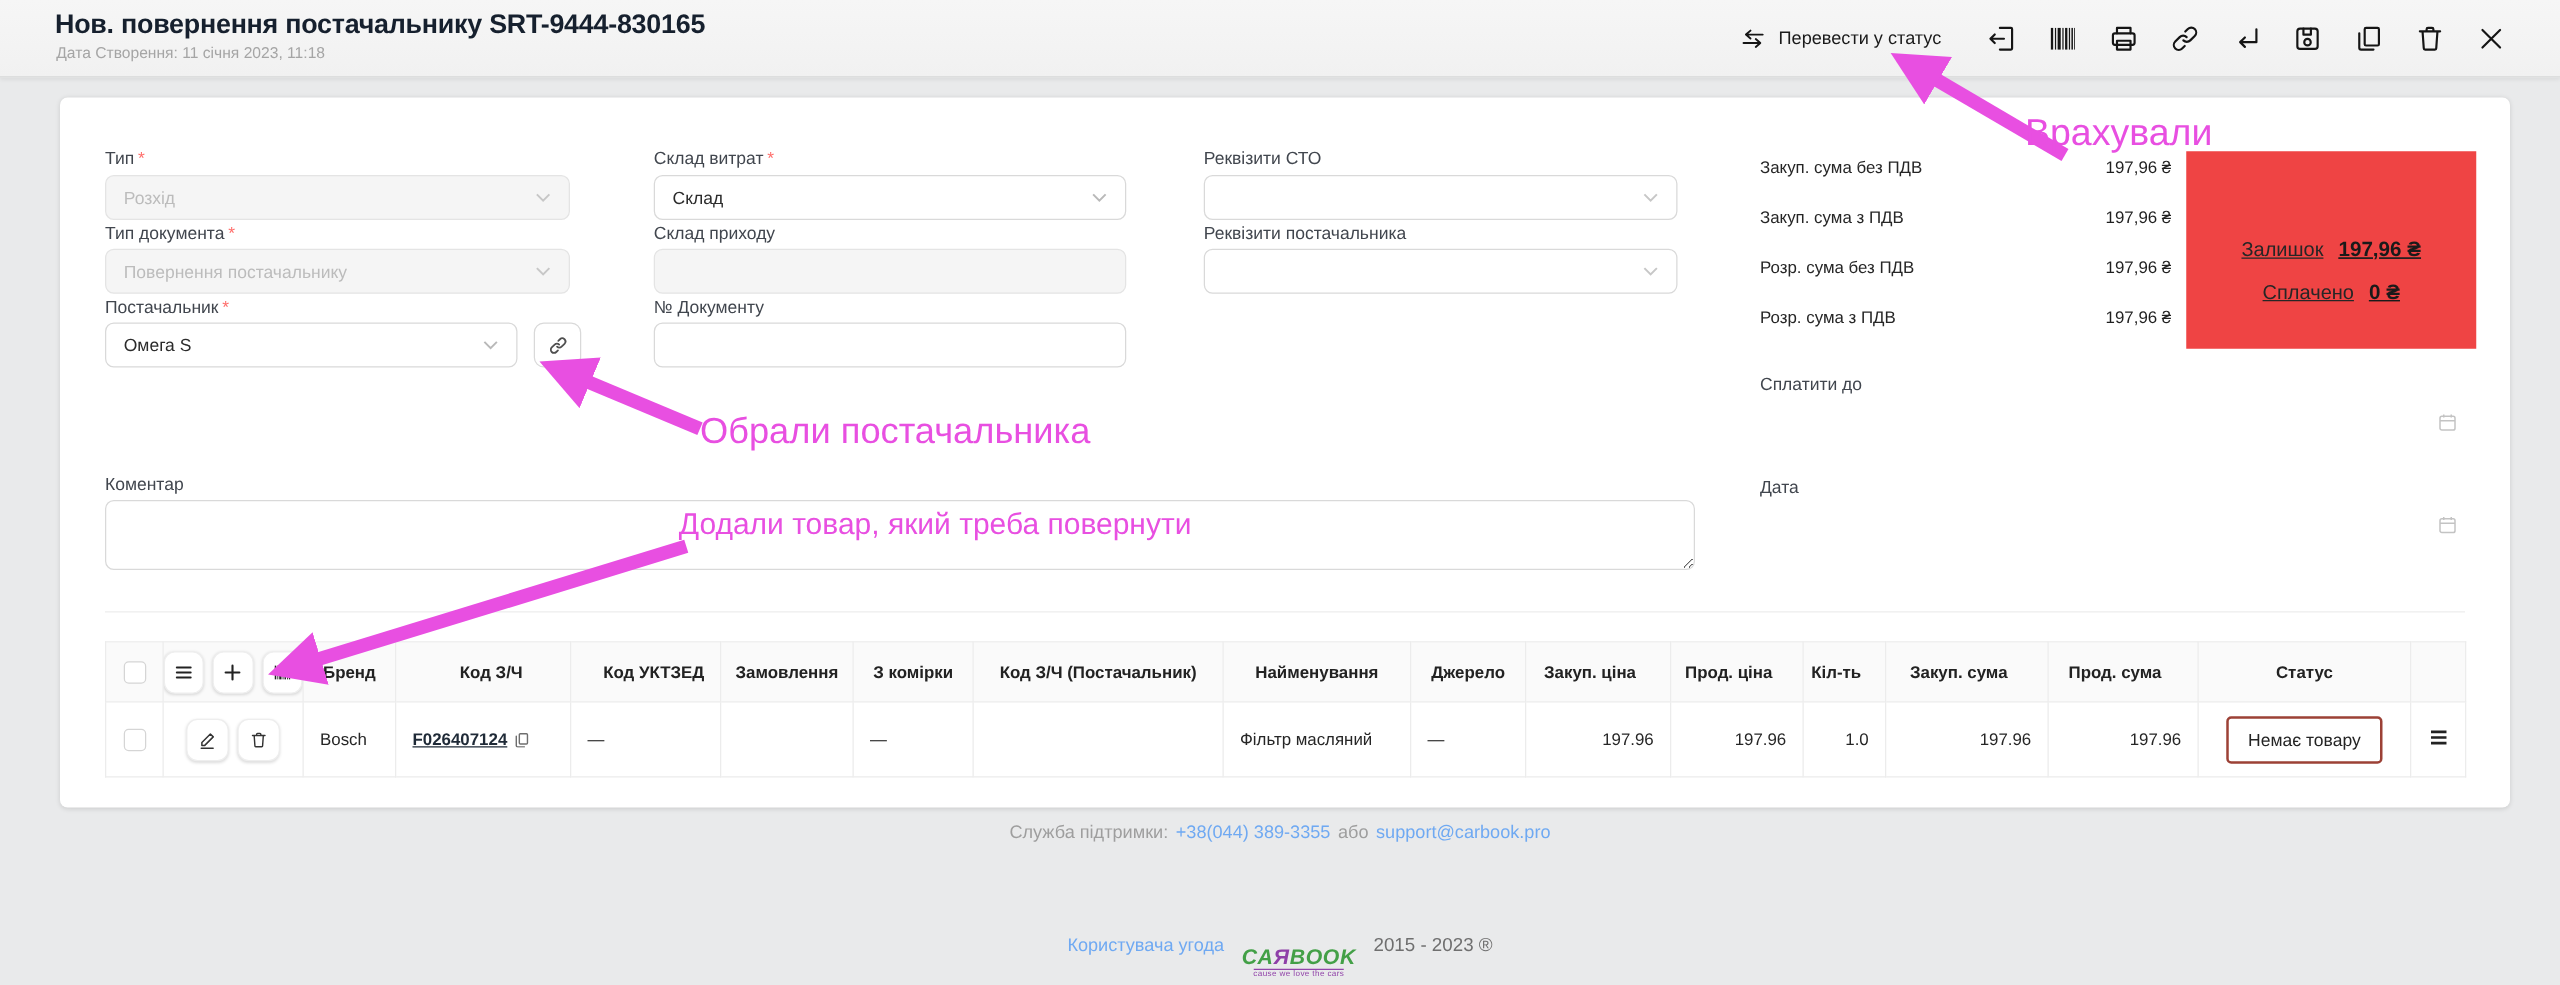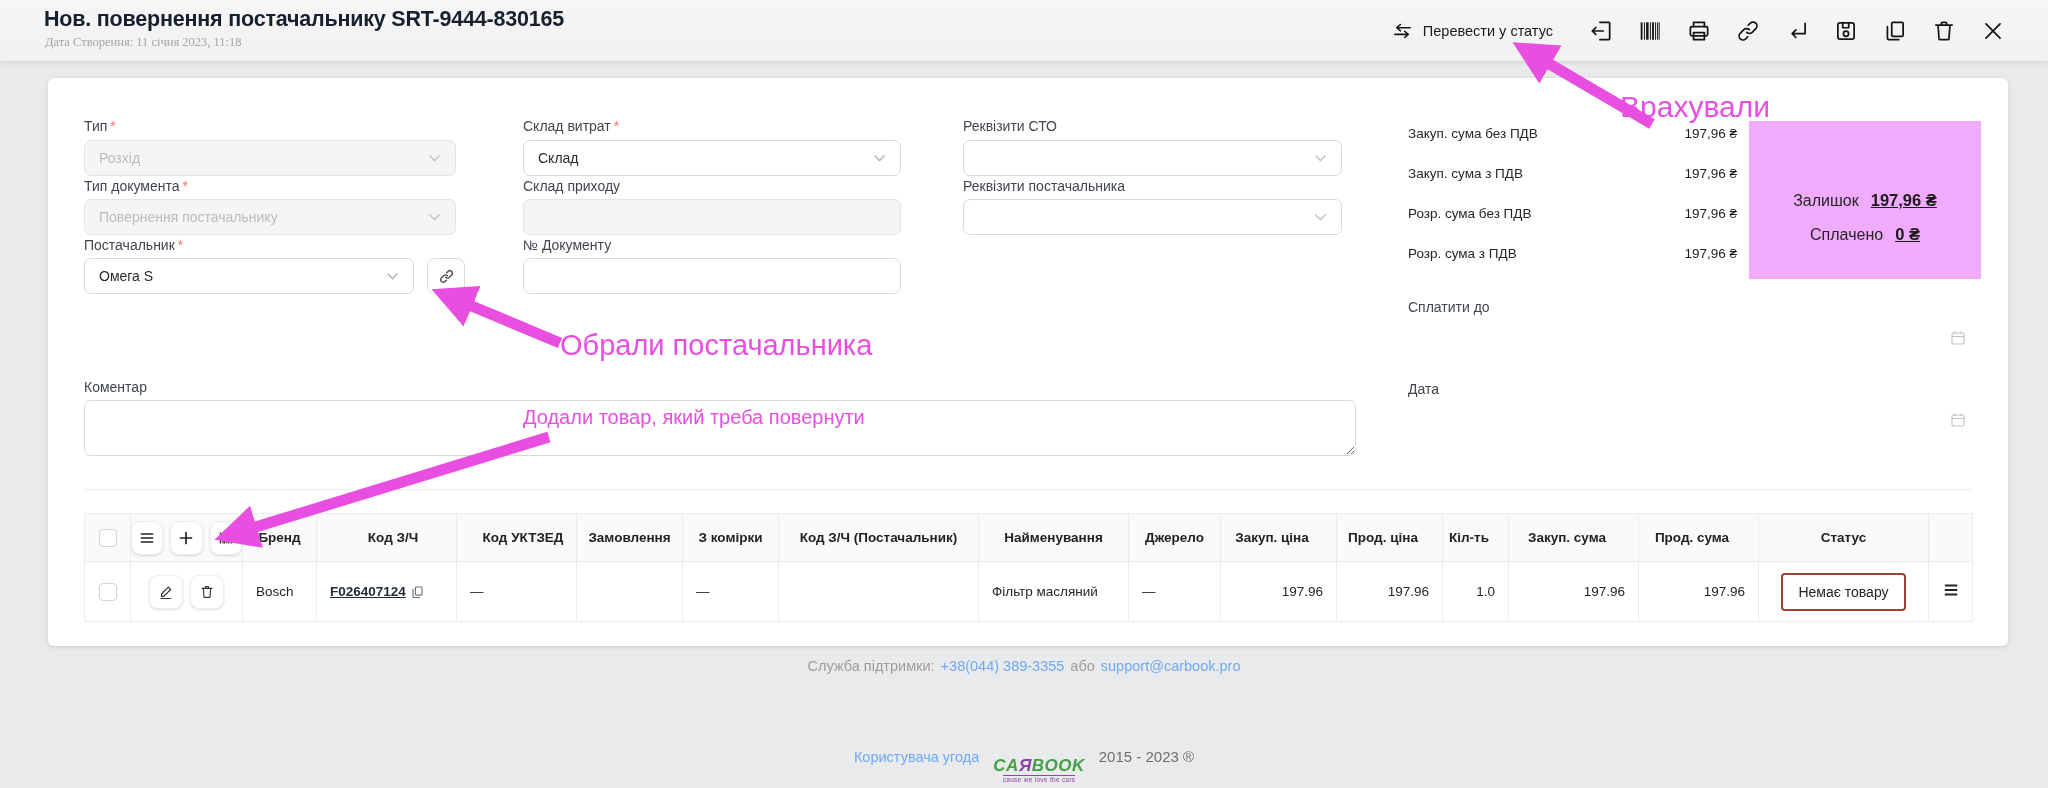"Дата Створення: 11 січня 2023," .doc-created { font-family: Liberation Serif, serif -> none }
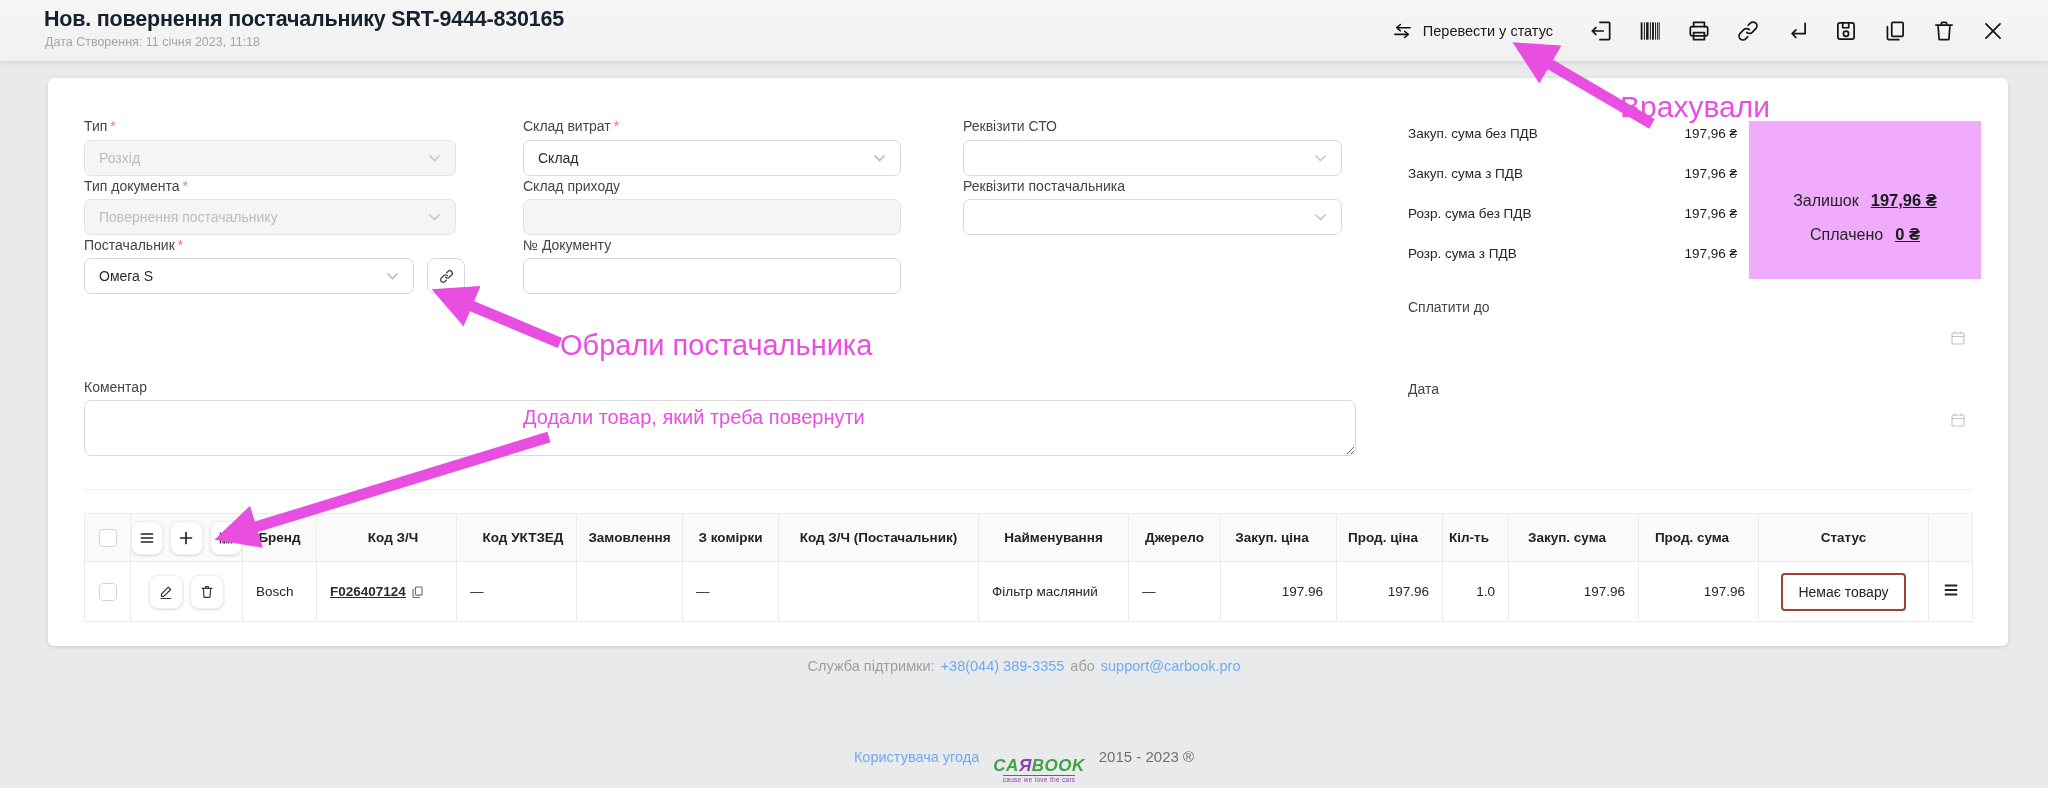"Залишок" .balance-box { background: #f0abfc -> #ef4444; text-decoration: none -> underline }
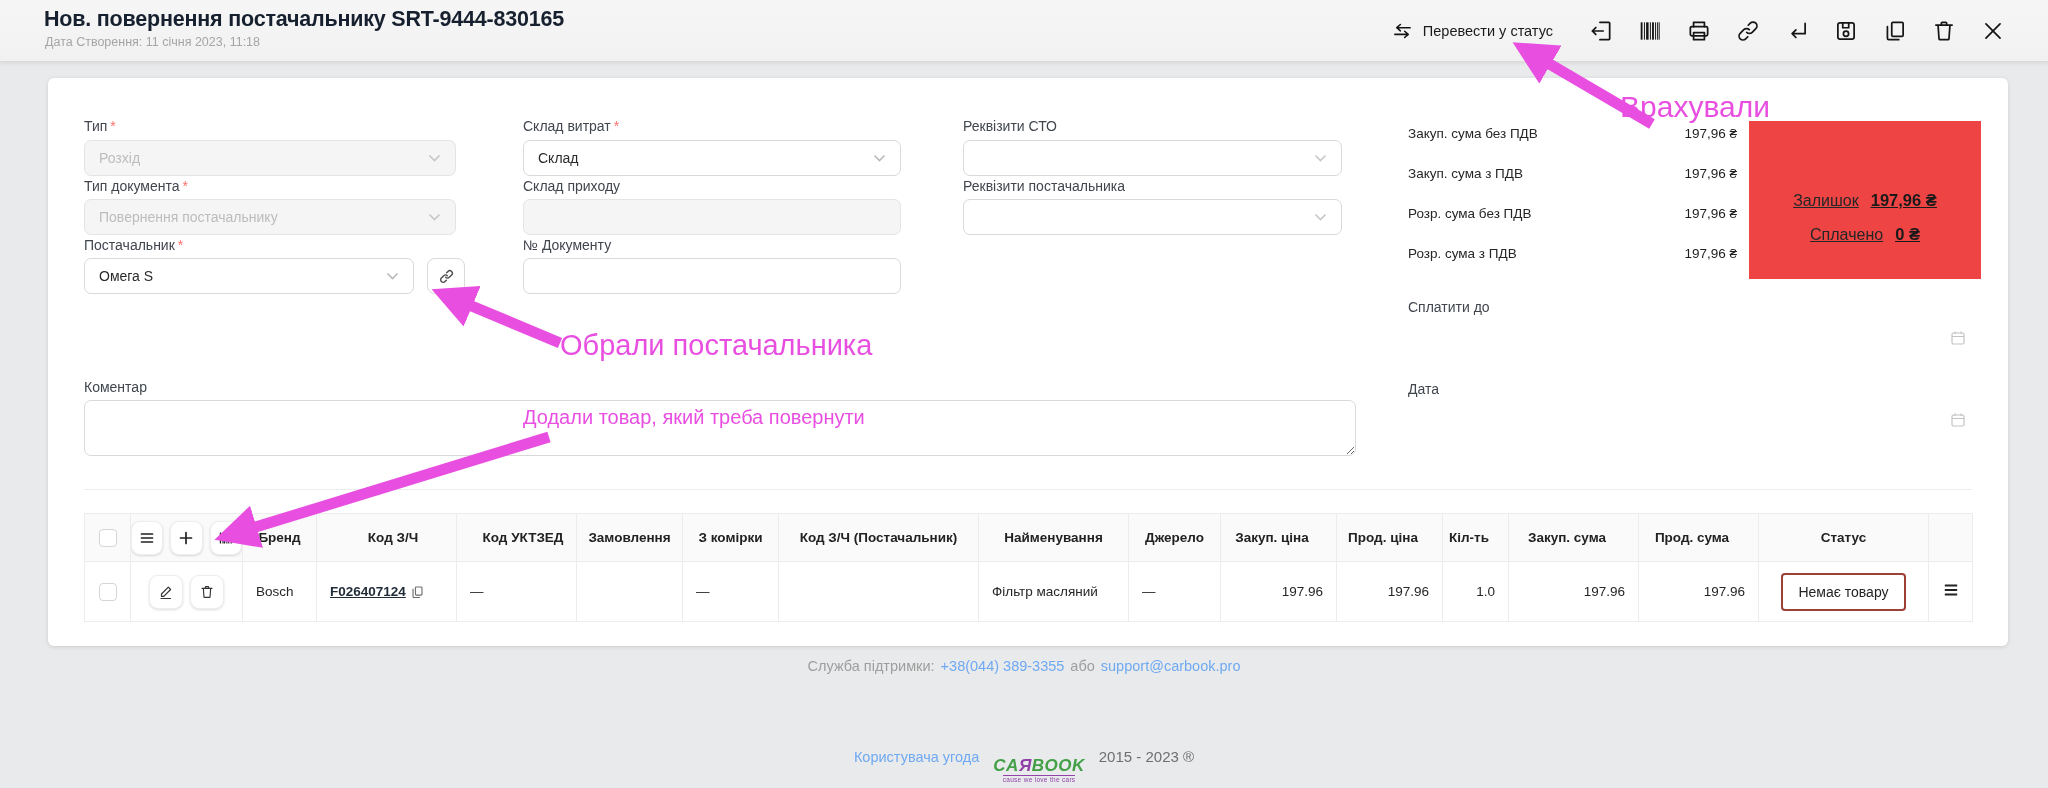"Додали товар, який треба повернути" div.anno { font-size: 20px -> 24px; left: 523px -> 543px }
